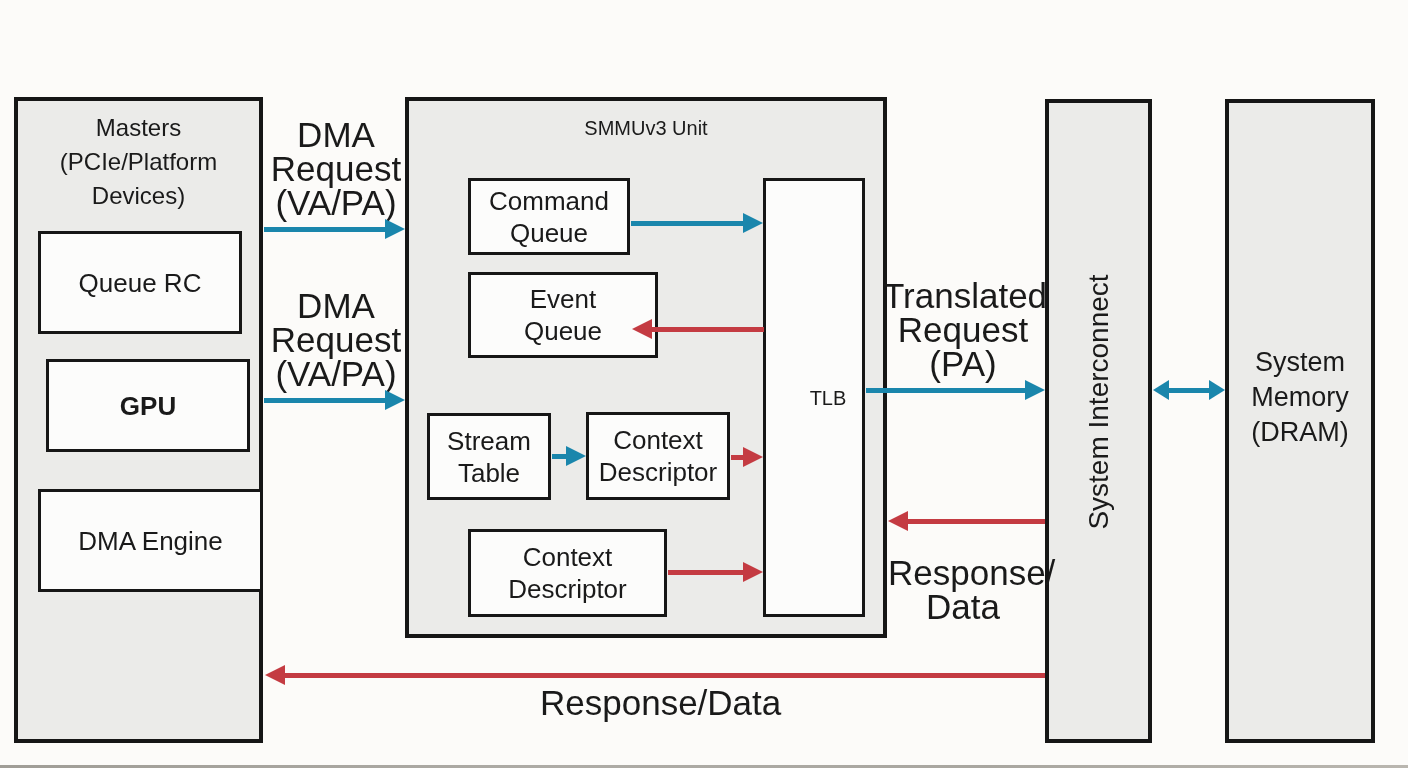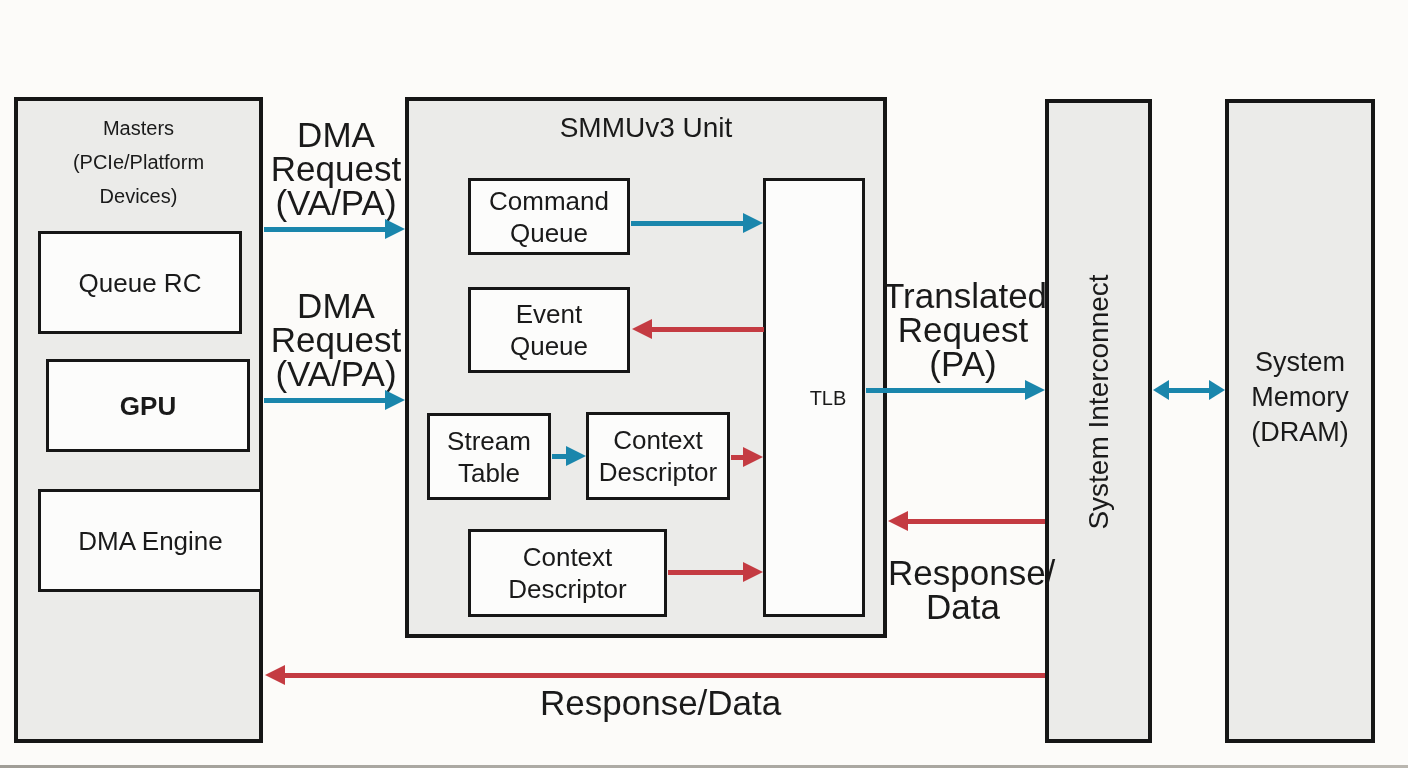"Masters" .box-title { font-size: 20px -> 24px }
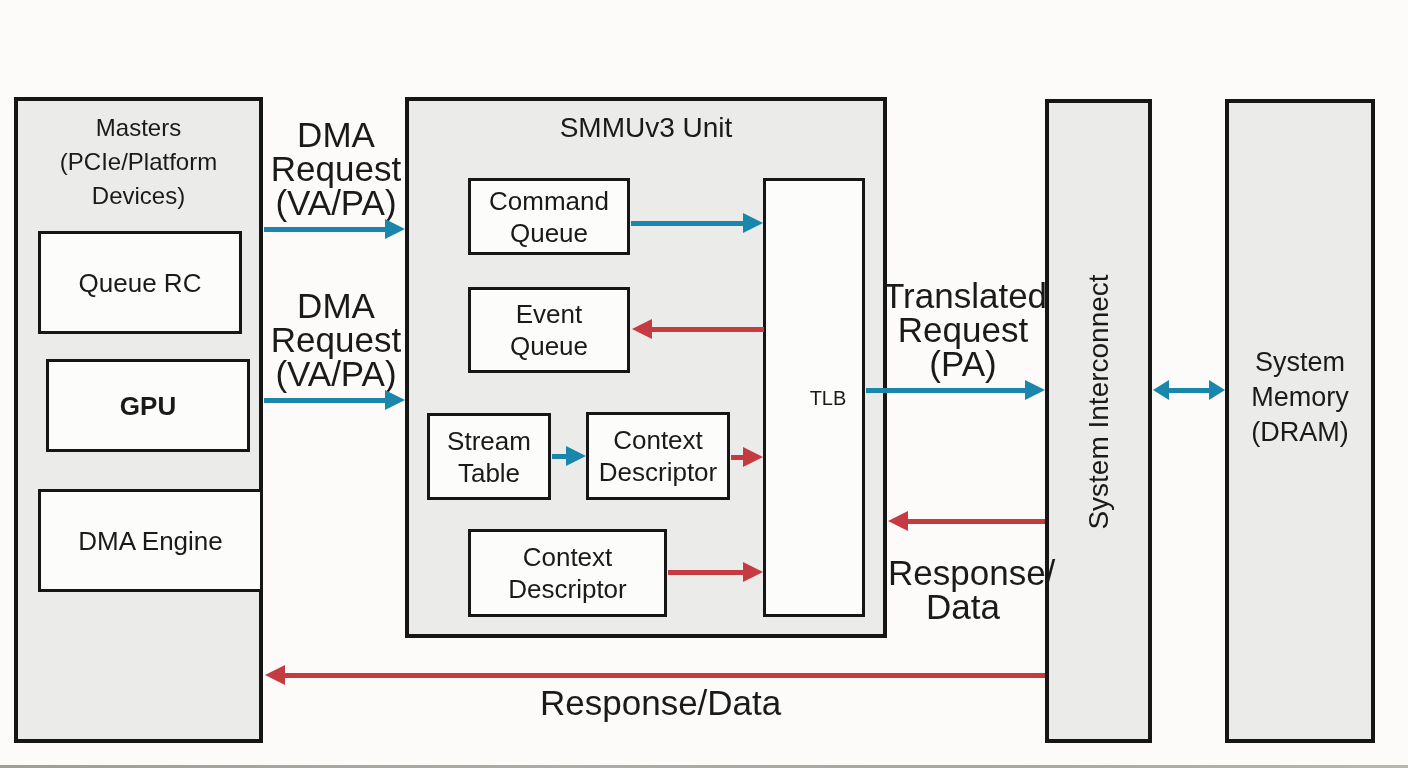"SMMUv3 Unit" .smmu-title { font-size: 28px -> 20px }
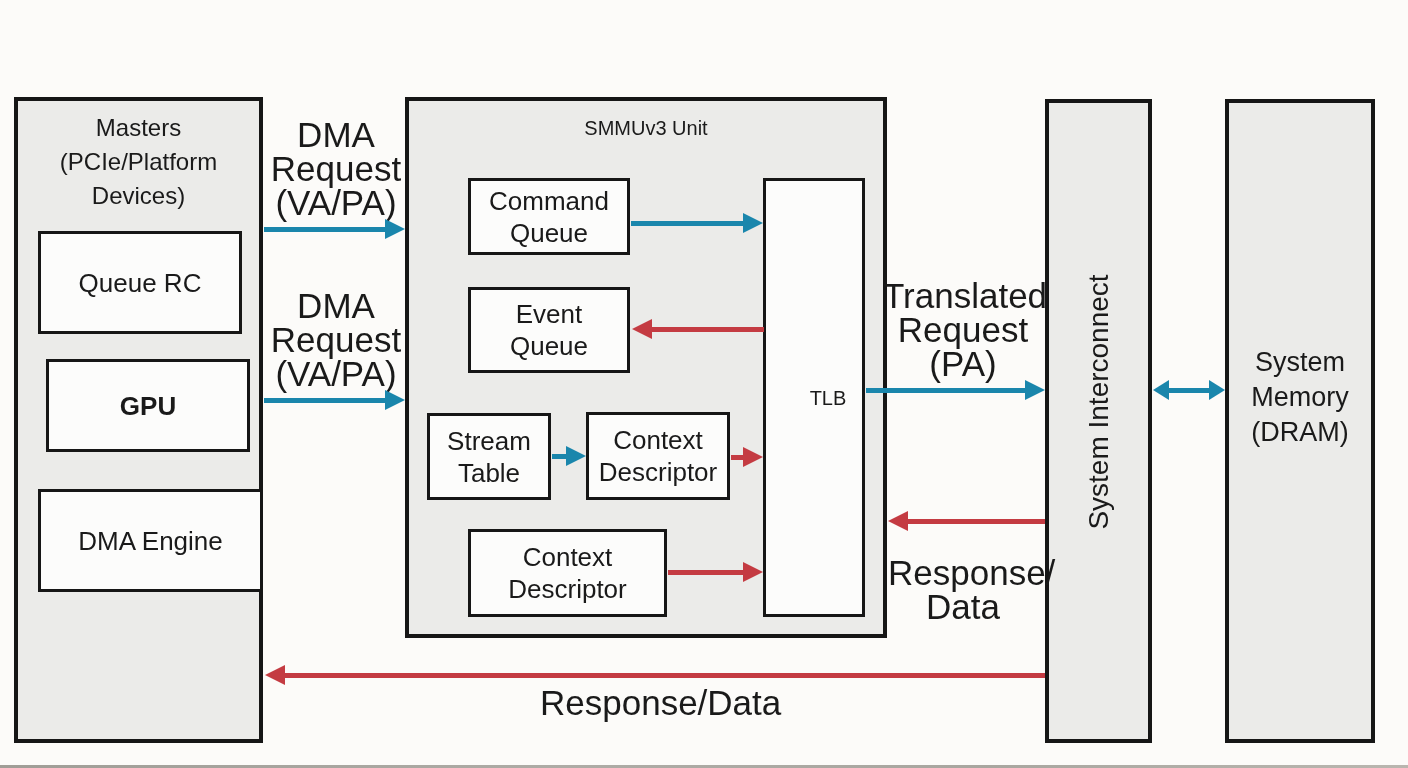"Event" div.inner-box { top: 186px -> 171px; width: 162px -> 190px }
